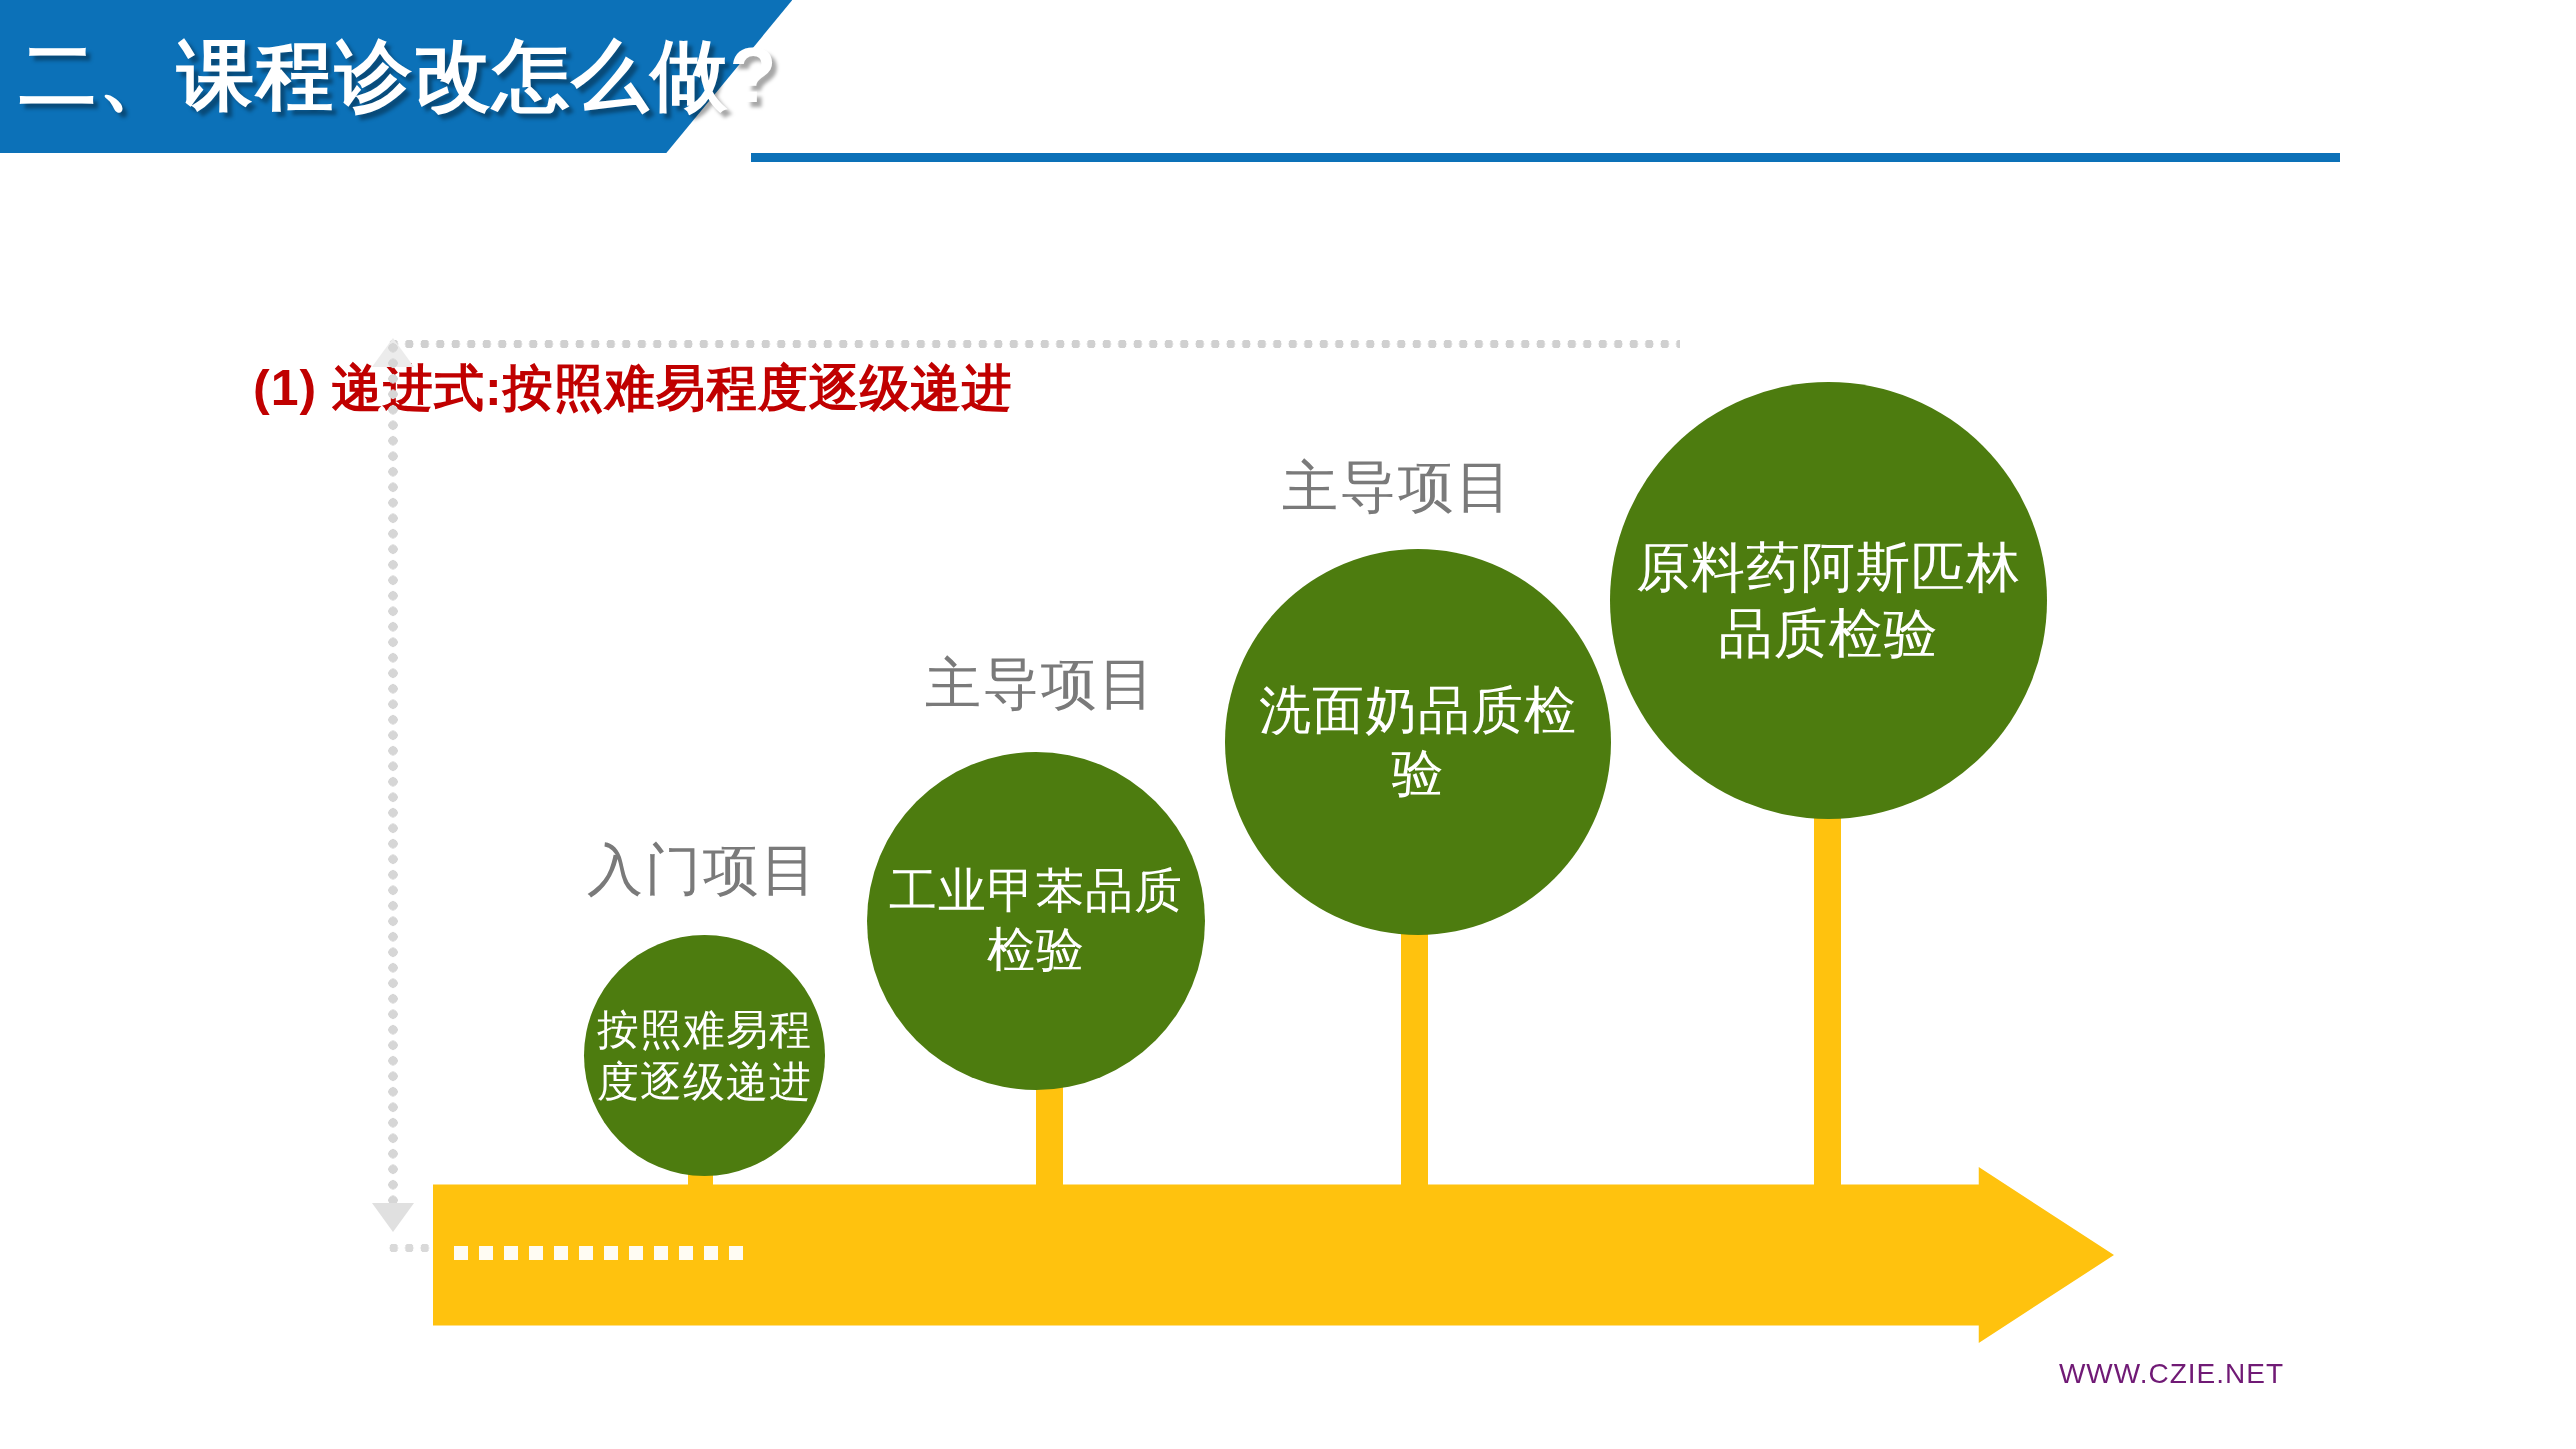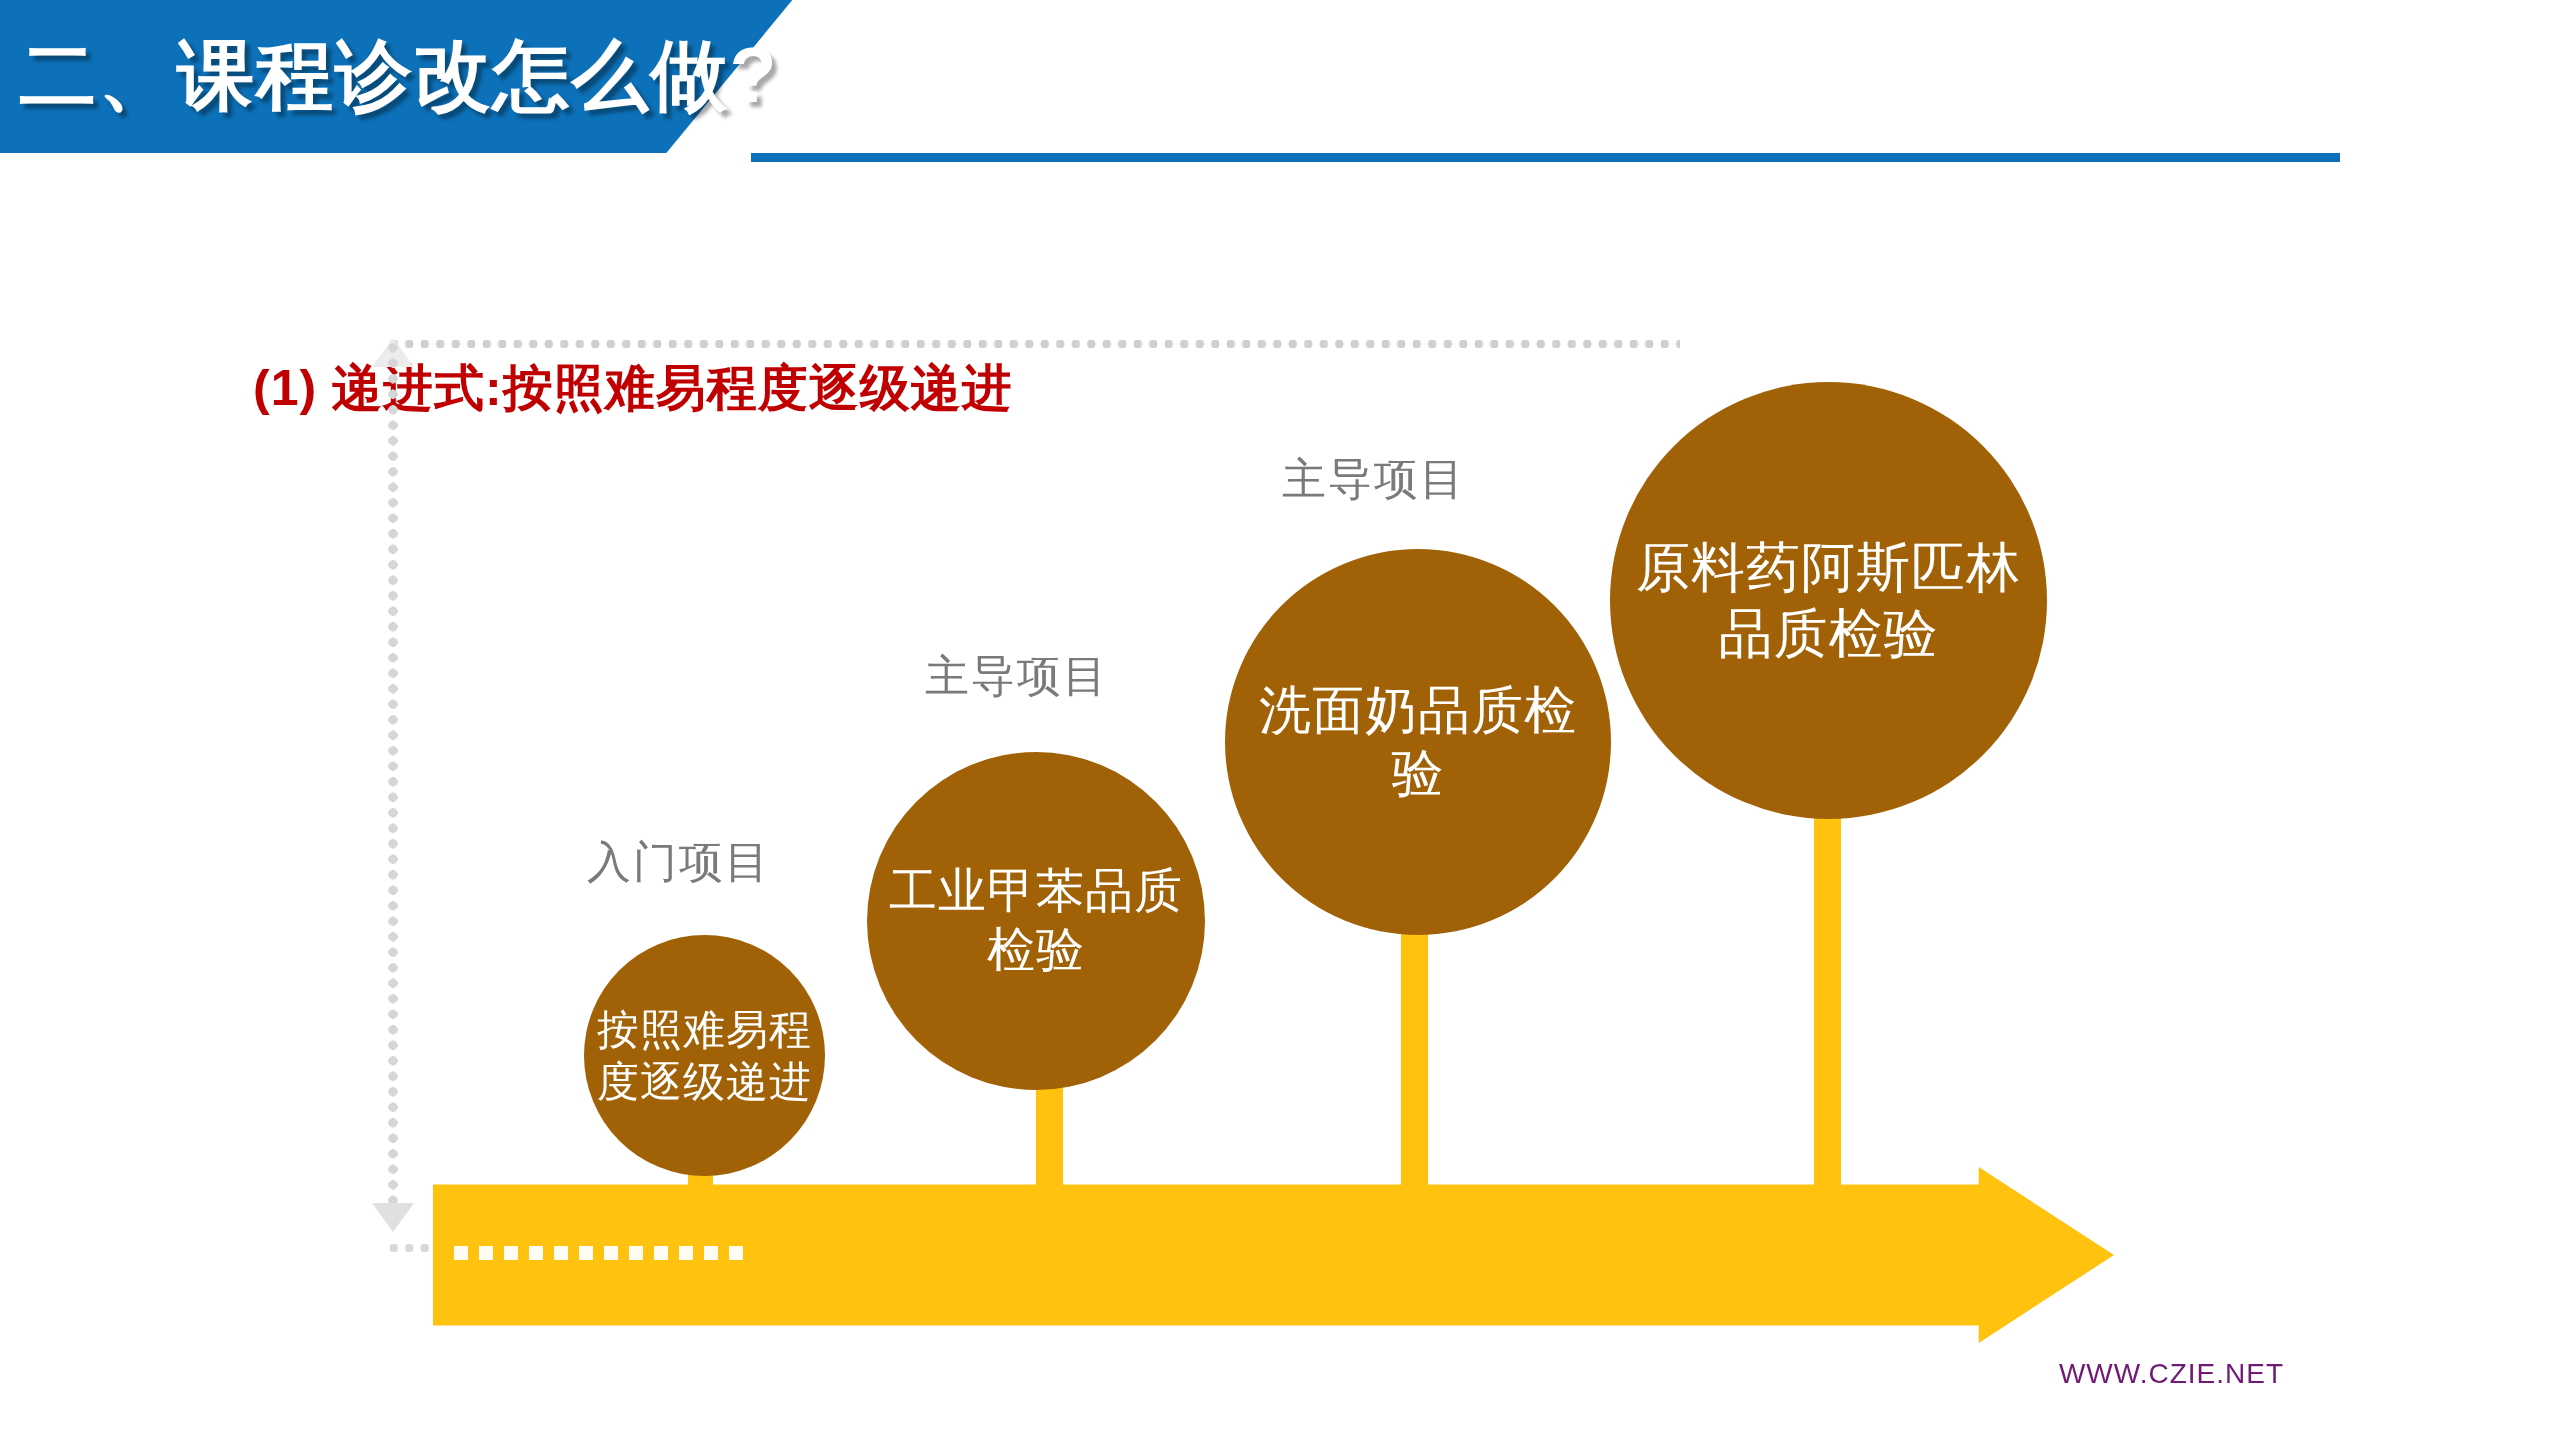"主导项目" .stage-label { font-size: 44px -> 56px }
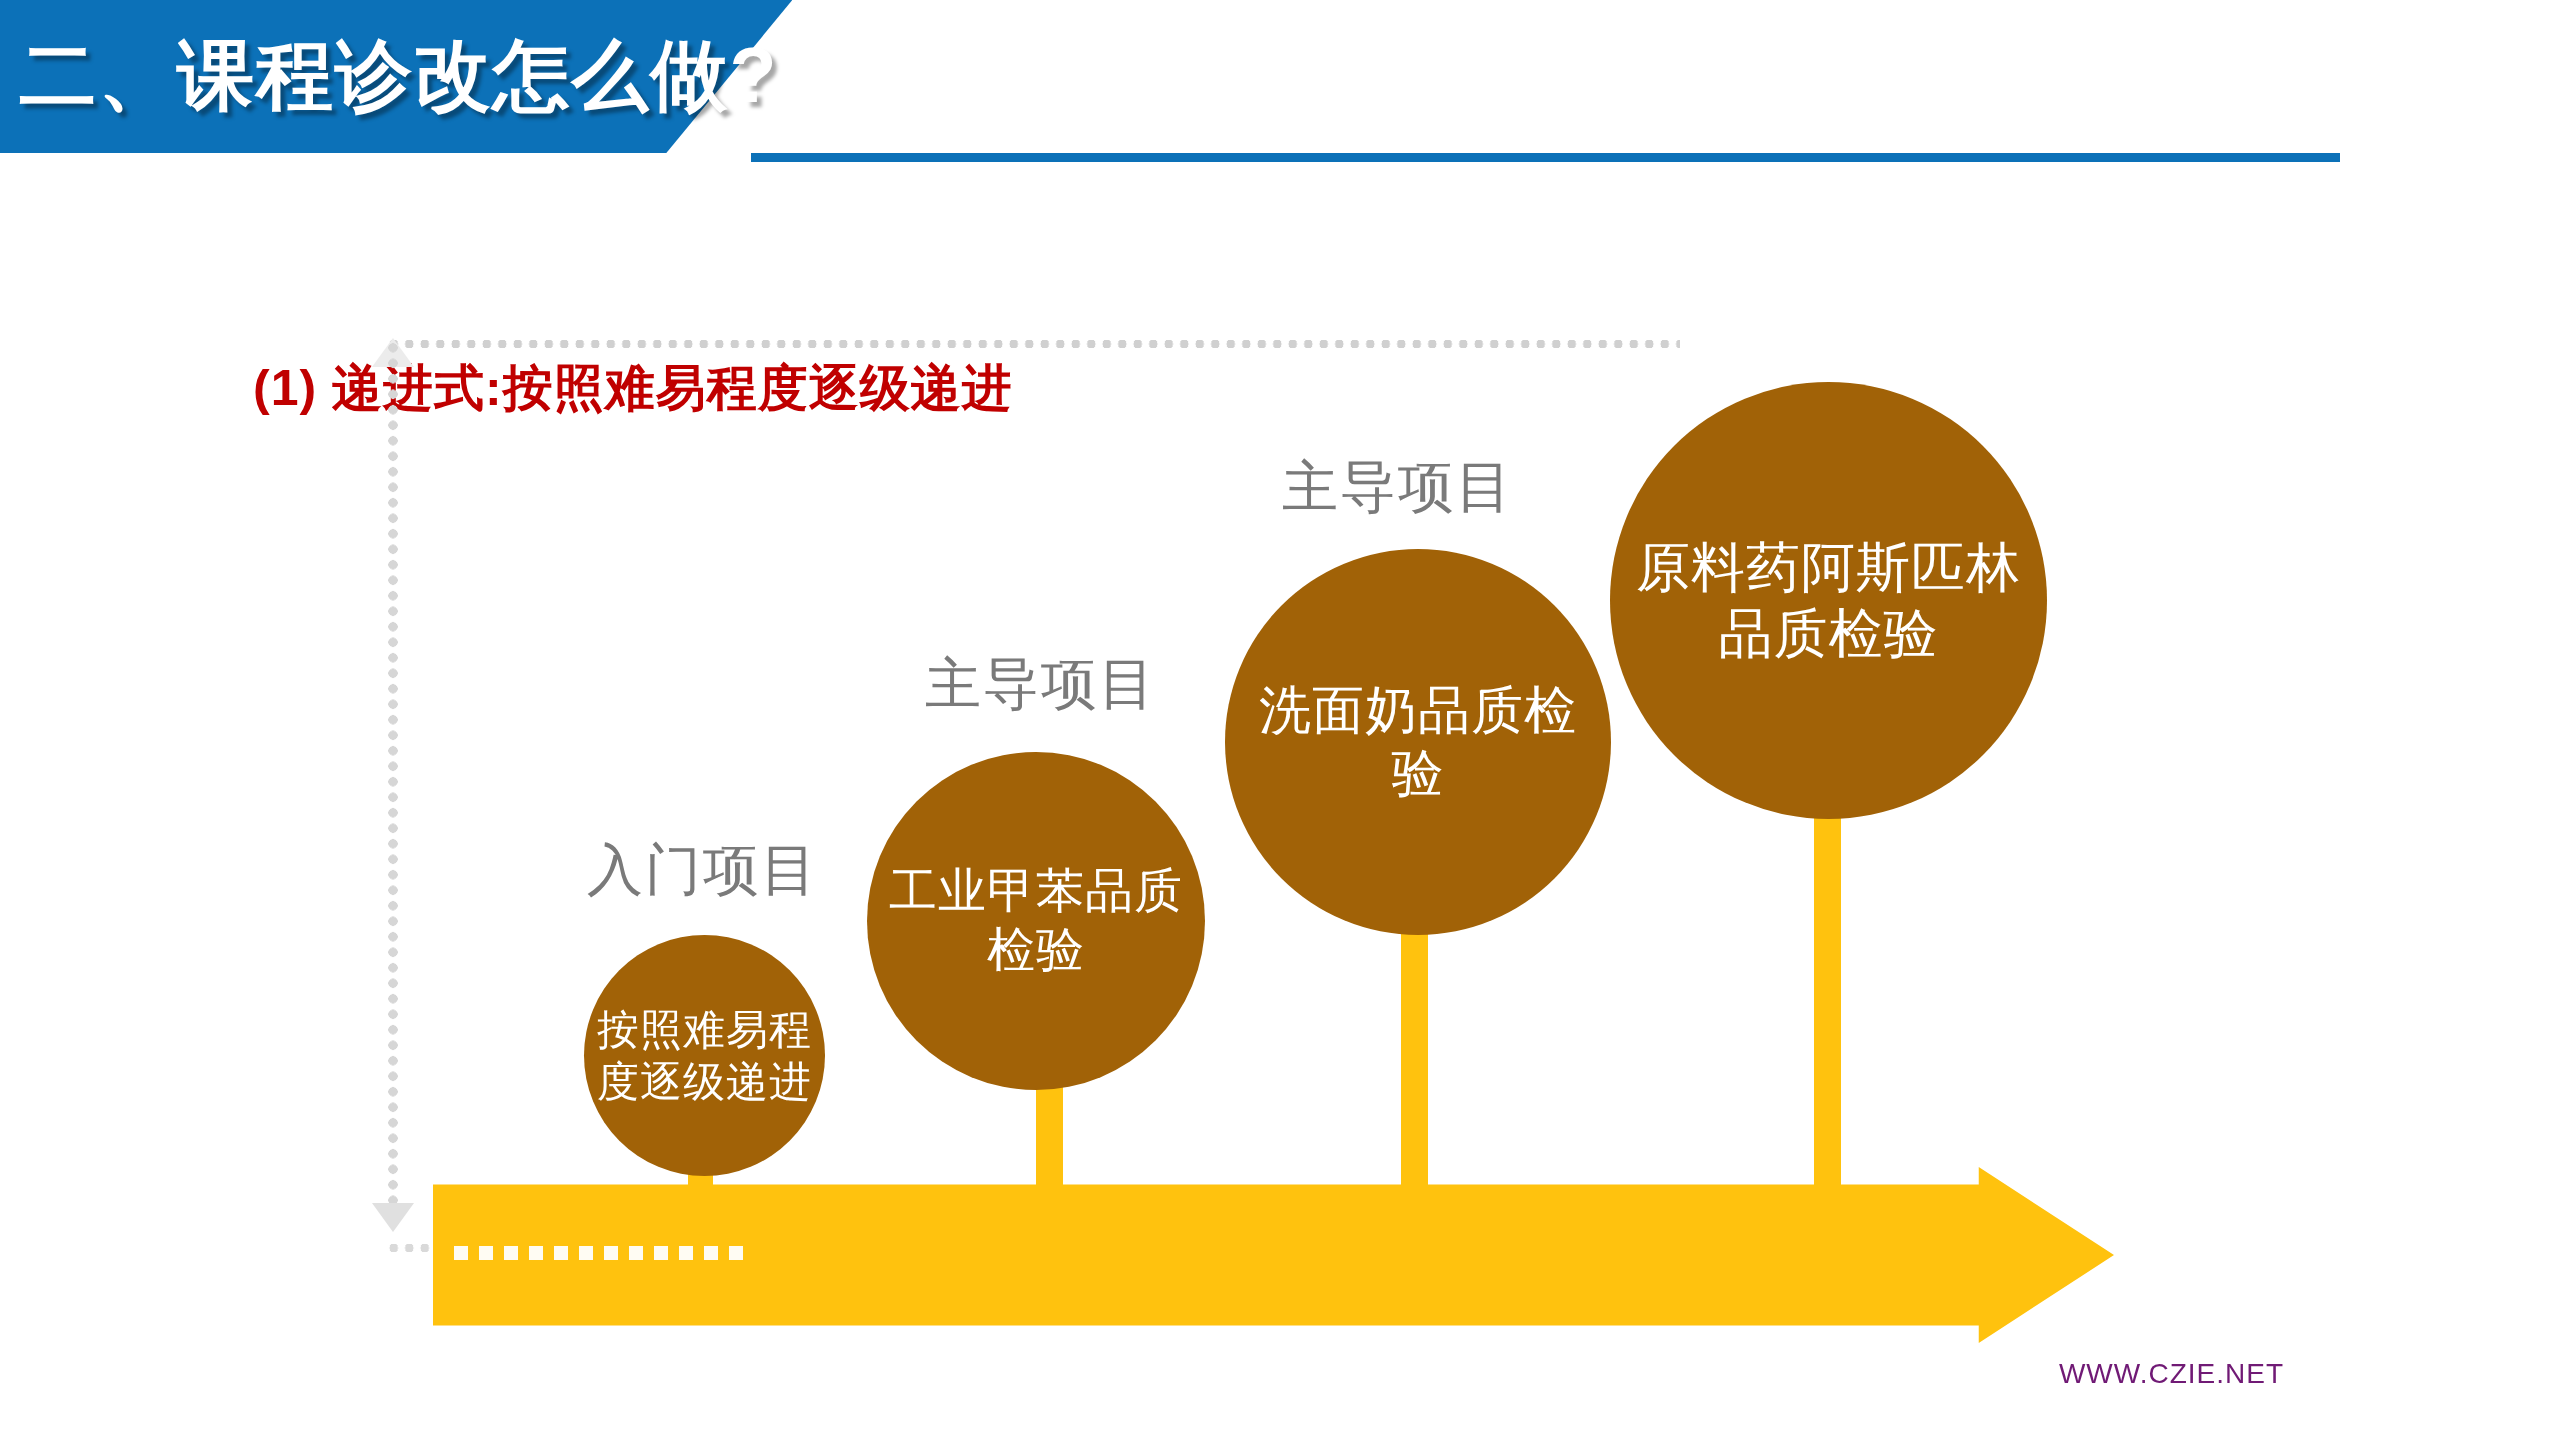"原料药阿斯匹林品质检验" .bubble { background: #a16207 -> #4d7c0f }
